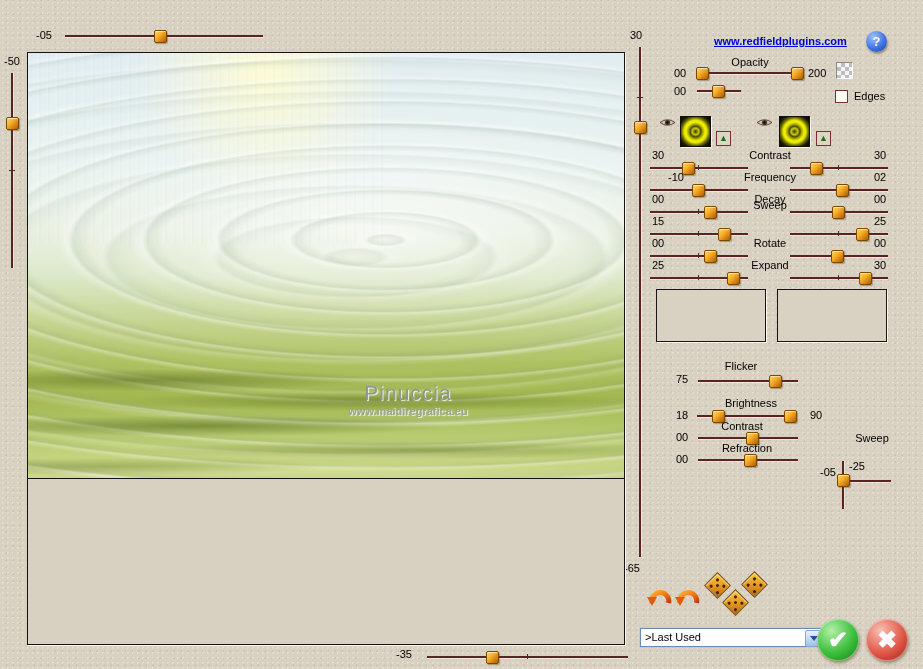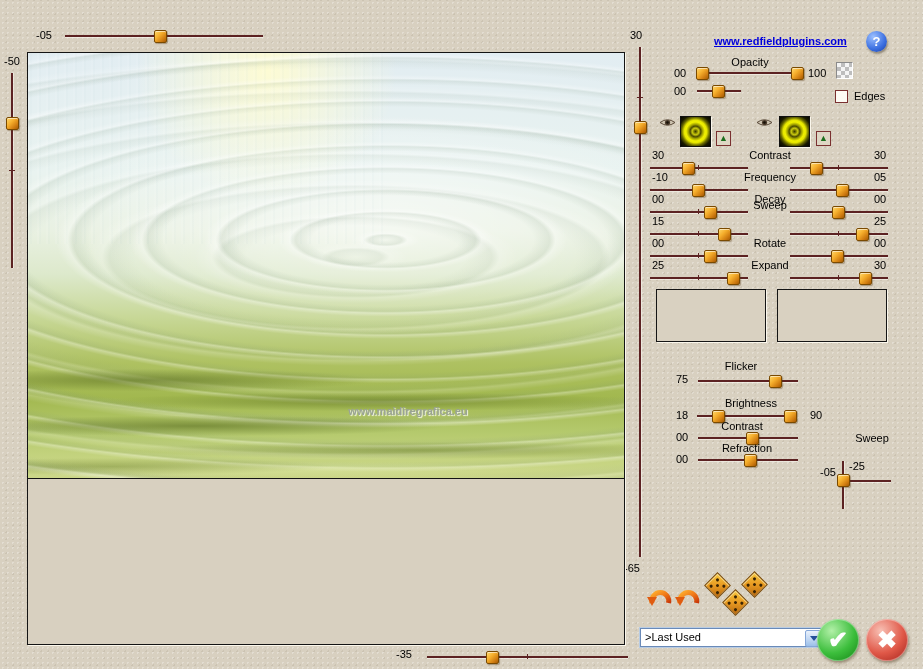"100" span.lbl { text: 100 -> 200 }
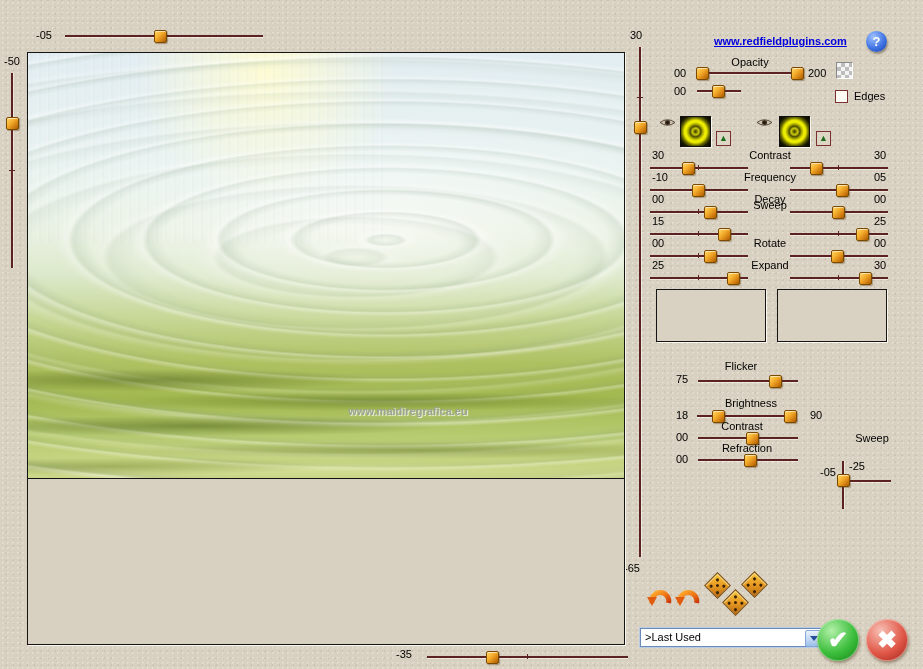"-10" span.lbl { left: 652px -> 668px }
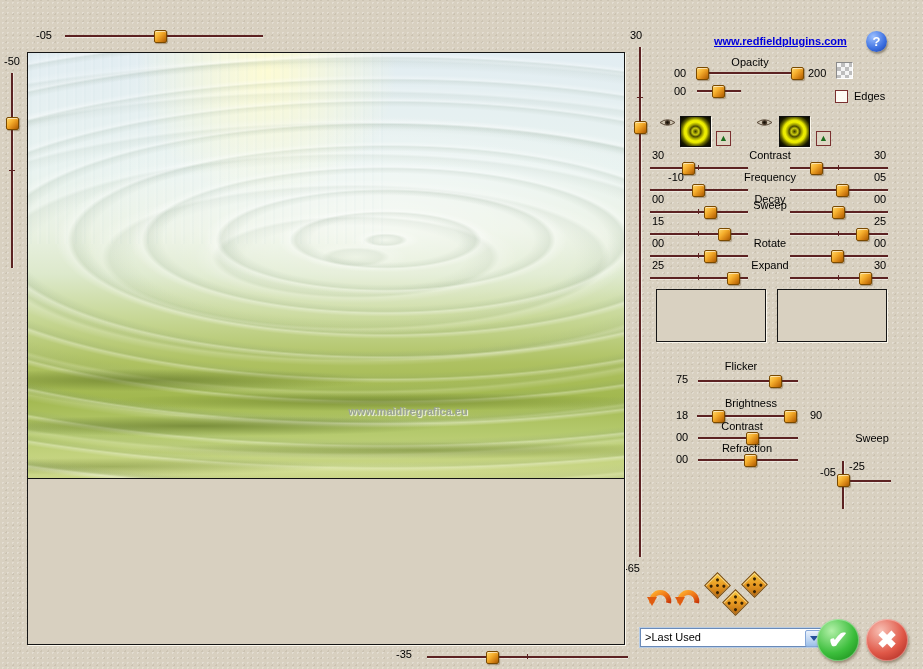"05" span.lbl { text: 05 -> 02 }
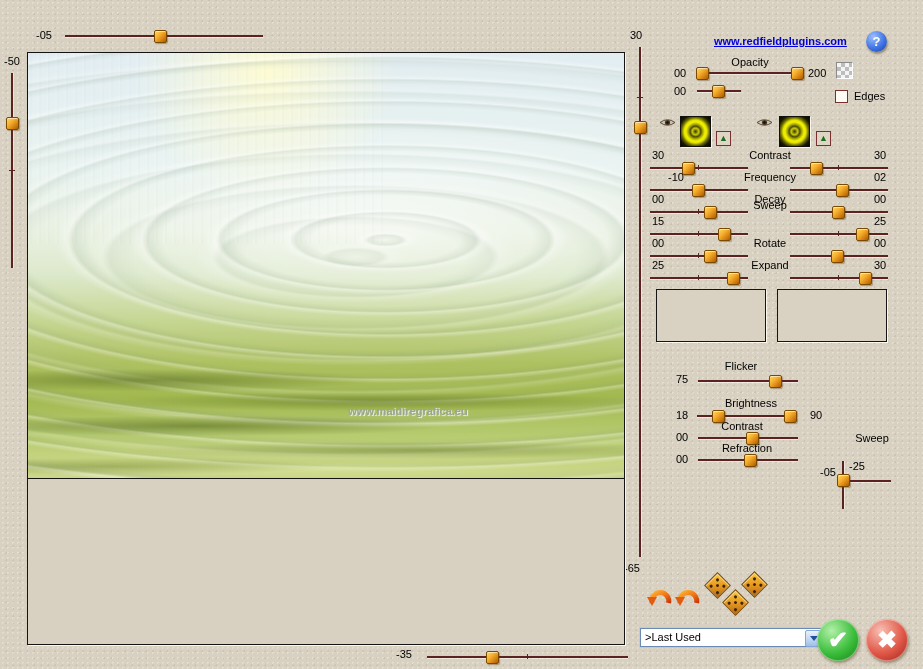"Pinuccia" div.wm1 { html: none -> <div>Pinuccia</div> }
